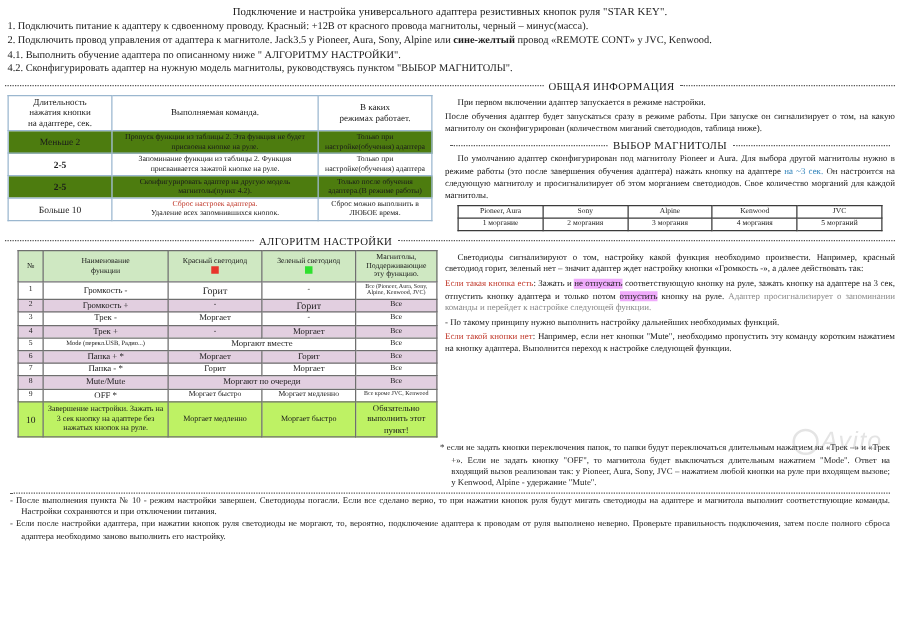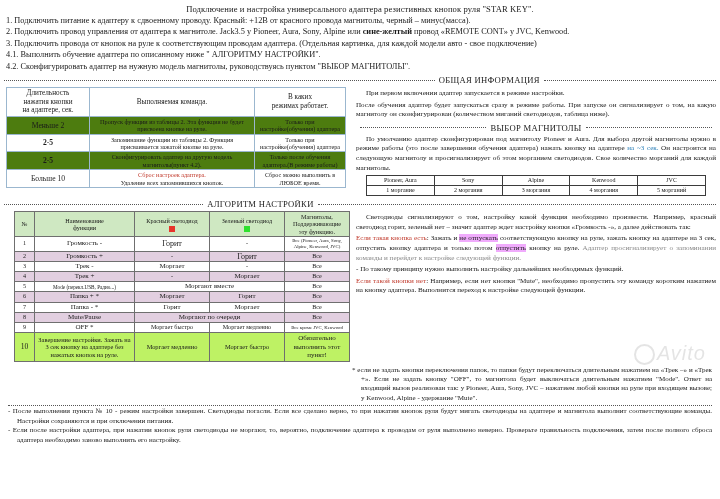"3. Подключить провода от кнопок" div.step { html: <div>3. Подключить провода от кнопок на руле к соответствующим проводам адаптера. (Отдельная картинка, для каждой модели авто - свое подключение)</div> -> none }
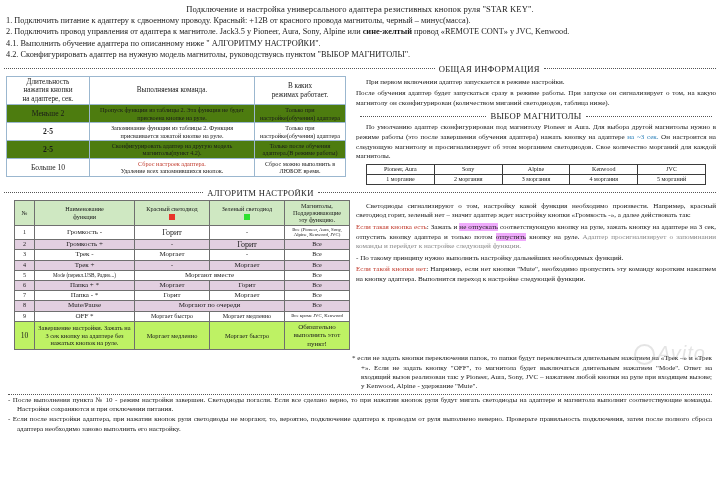"Mute/Pause" td.md { text: Mute/Pause -> Mute/Mute }
